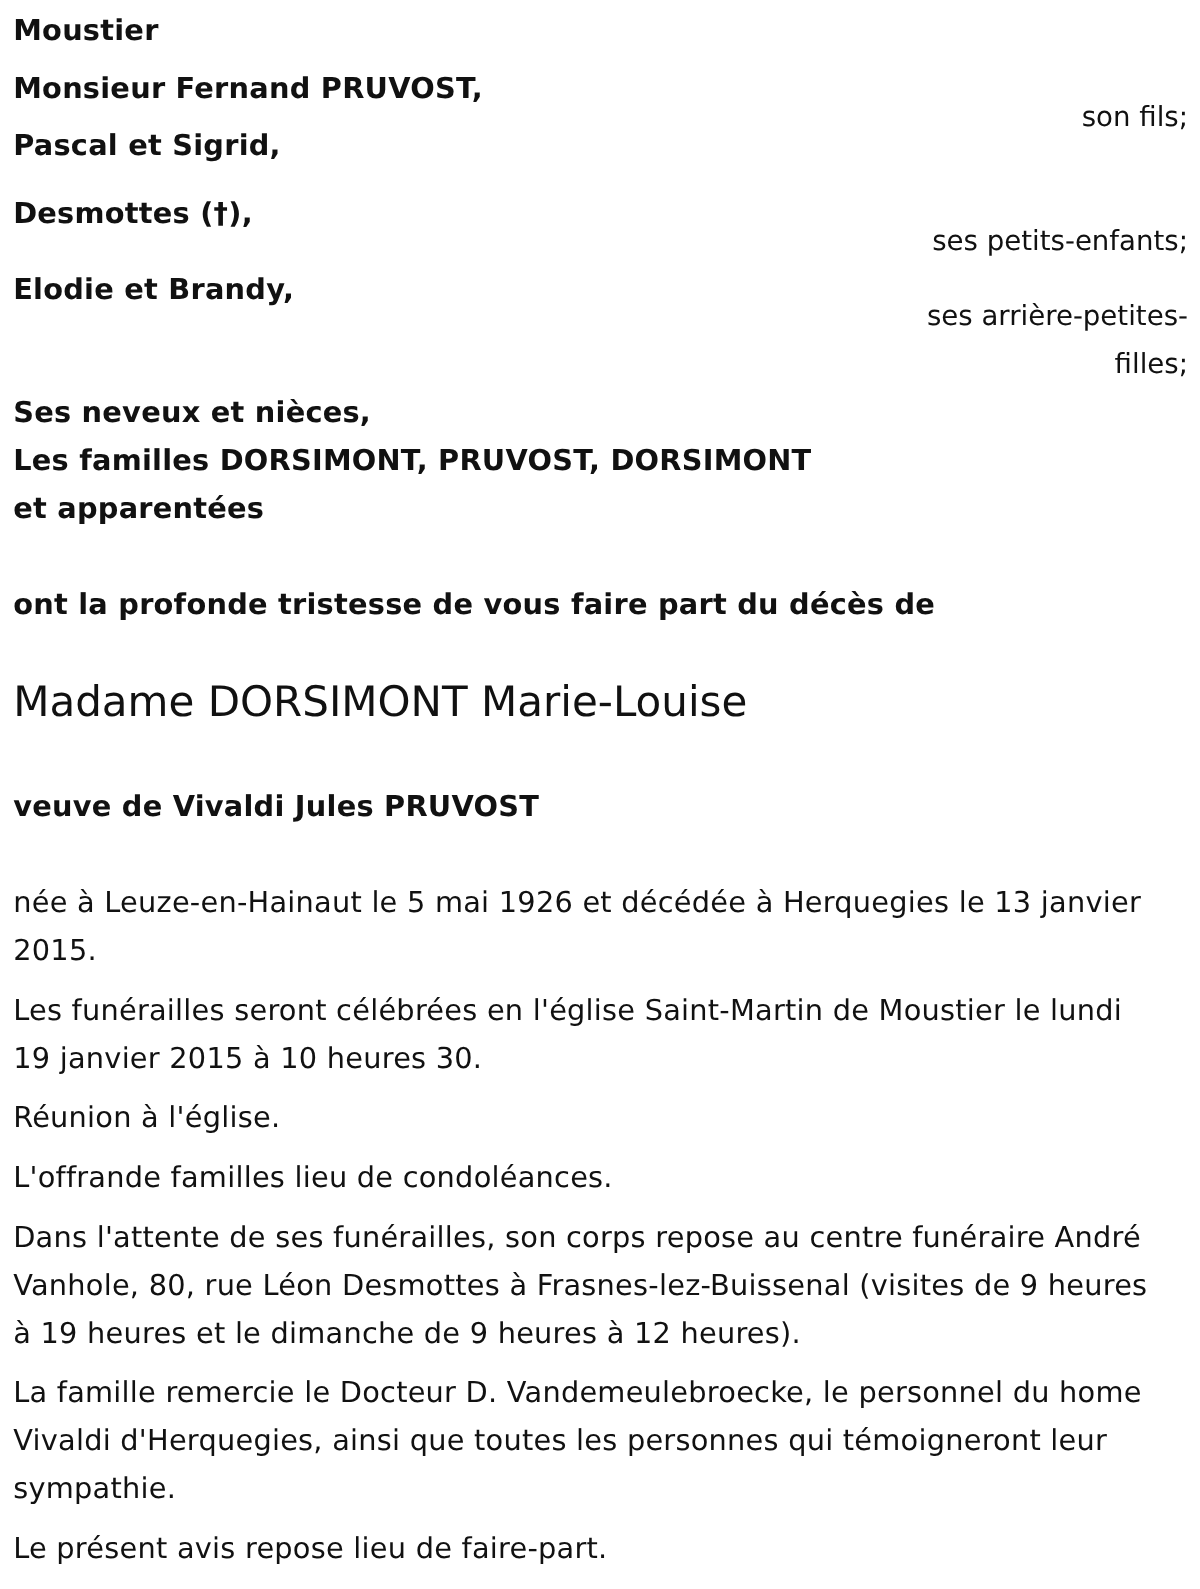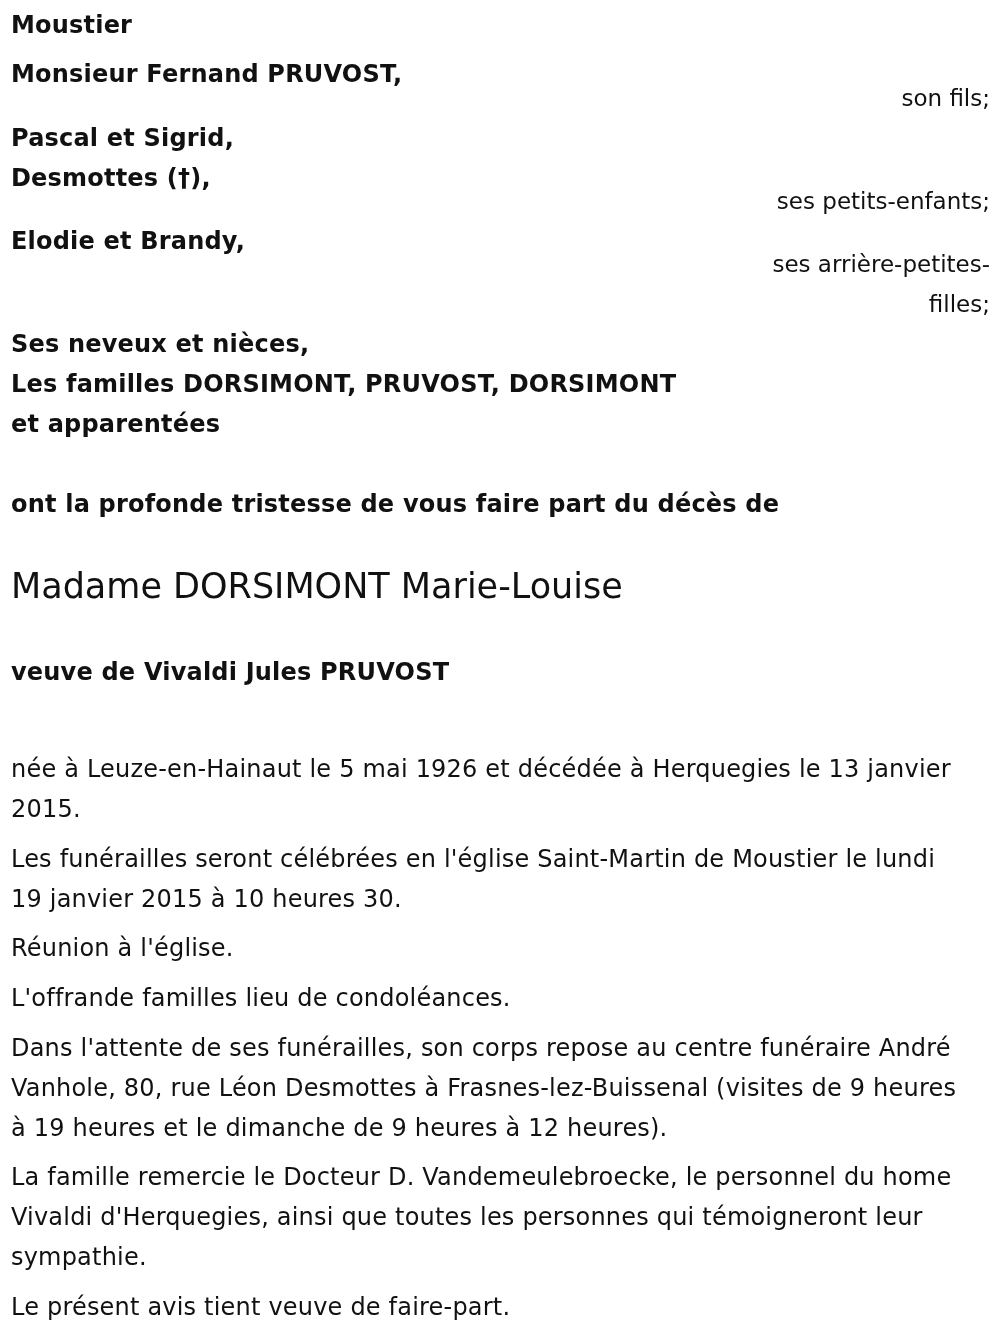"Pascal et Sigrid," div.line { top: 123px -> 106px }
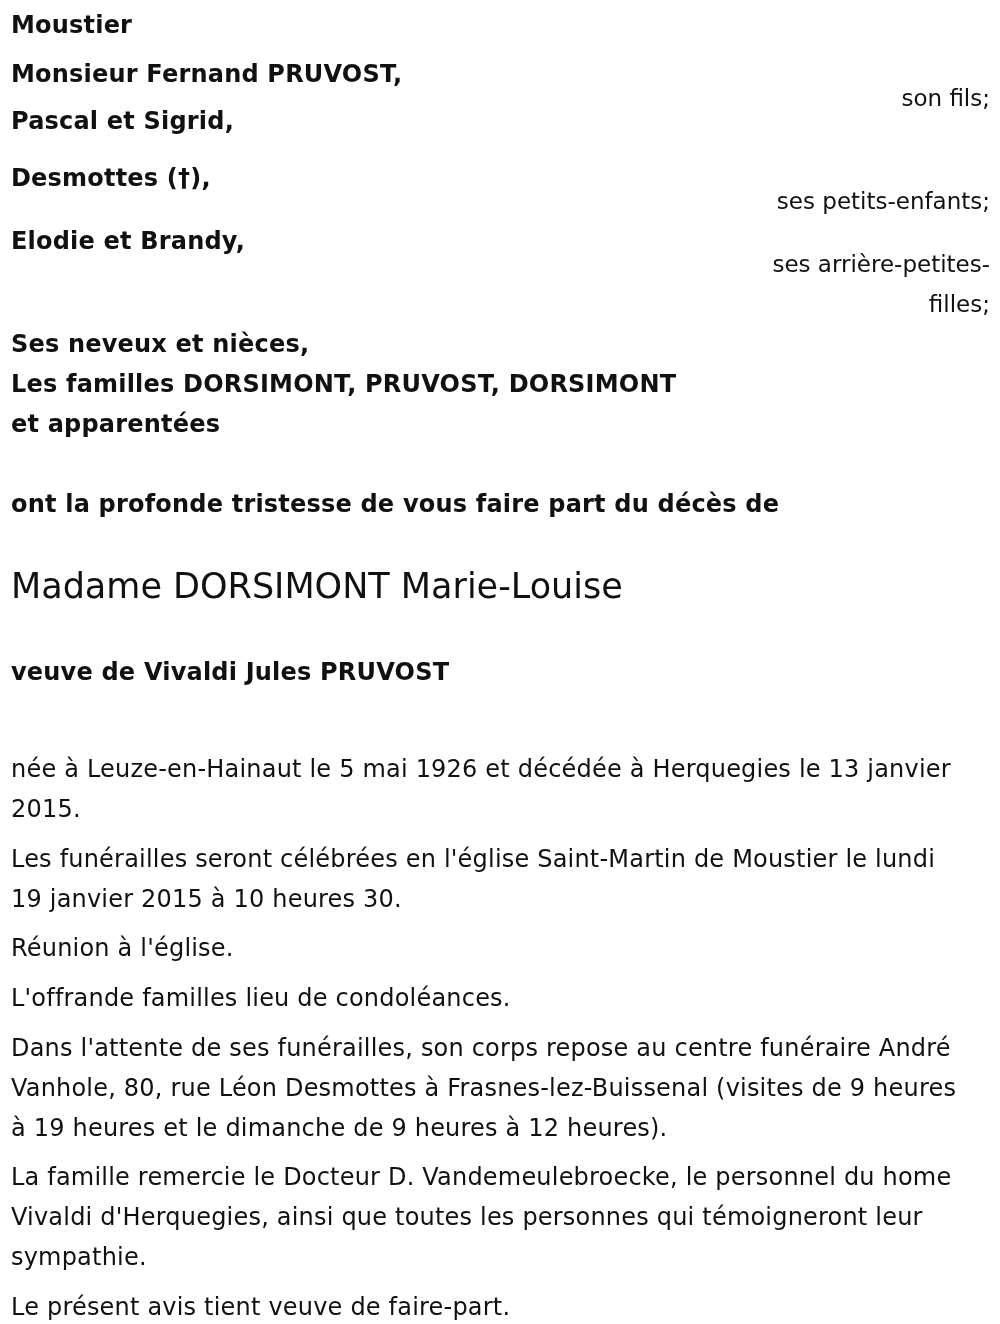"née à Leuze-en-Hainaut le 5" .para { margin-top: 17px -> none }
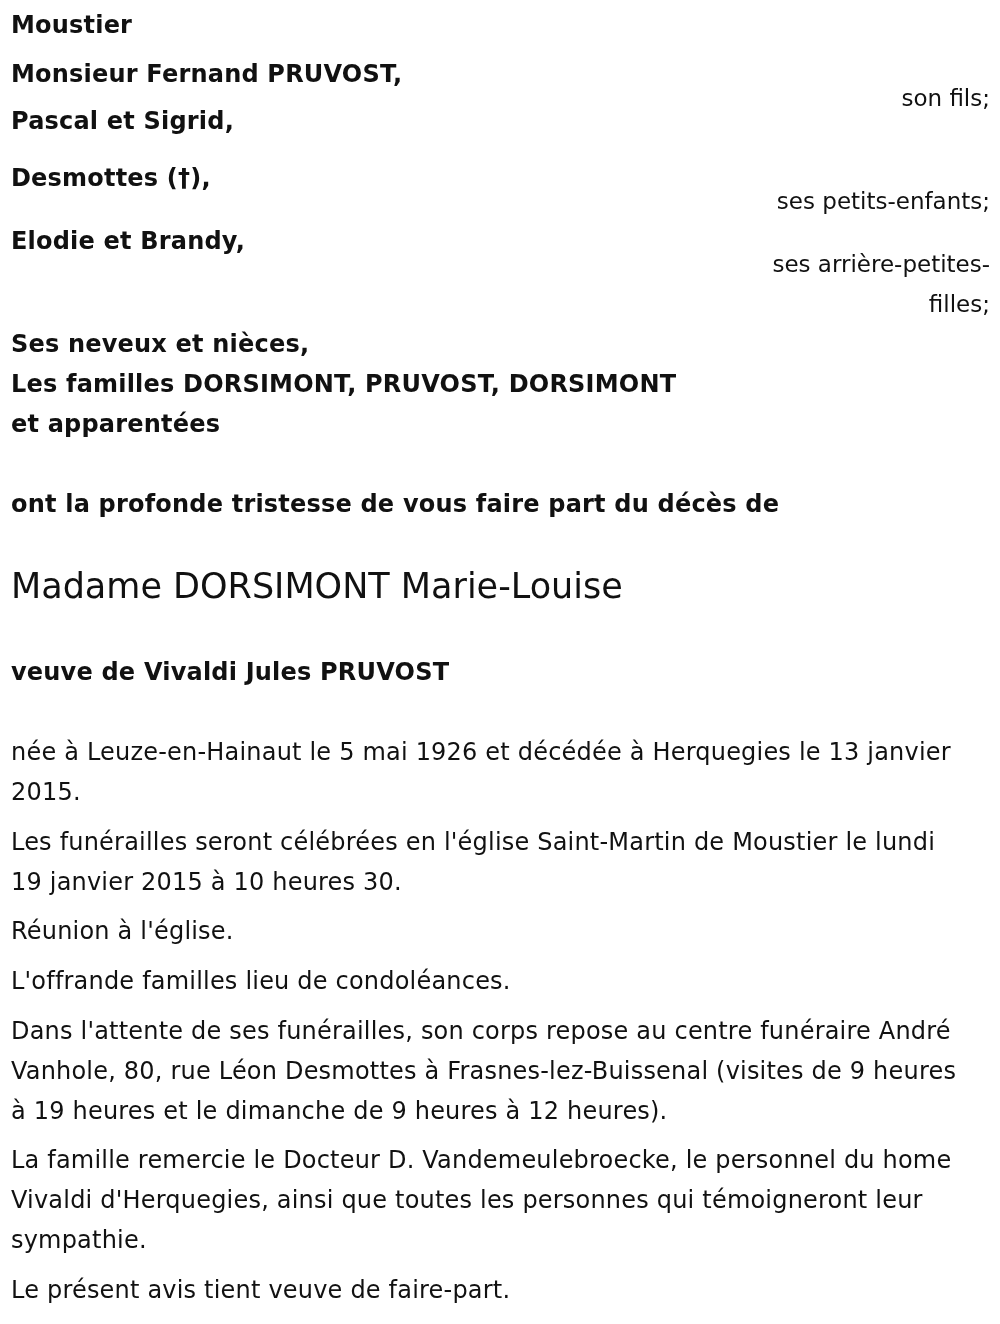"Le présent avis tient veuve" div.para { text: tient veuve -> repose lieu }
